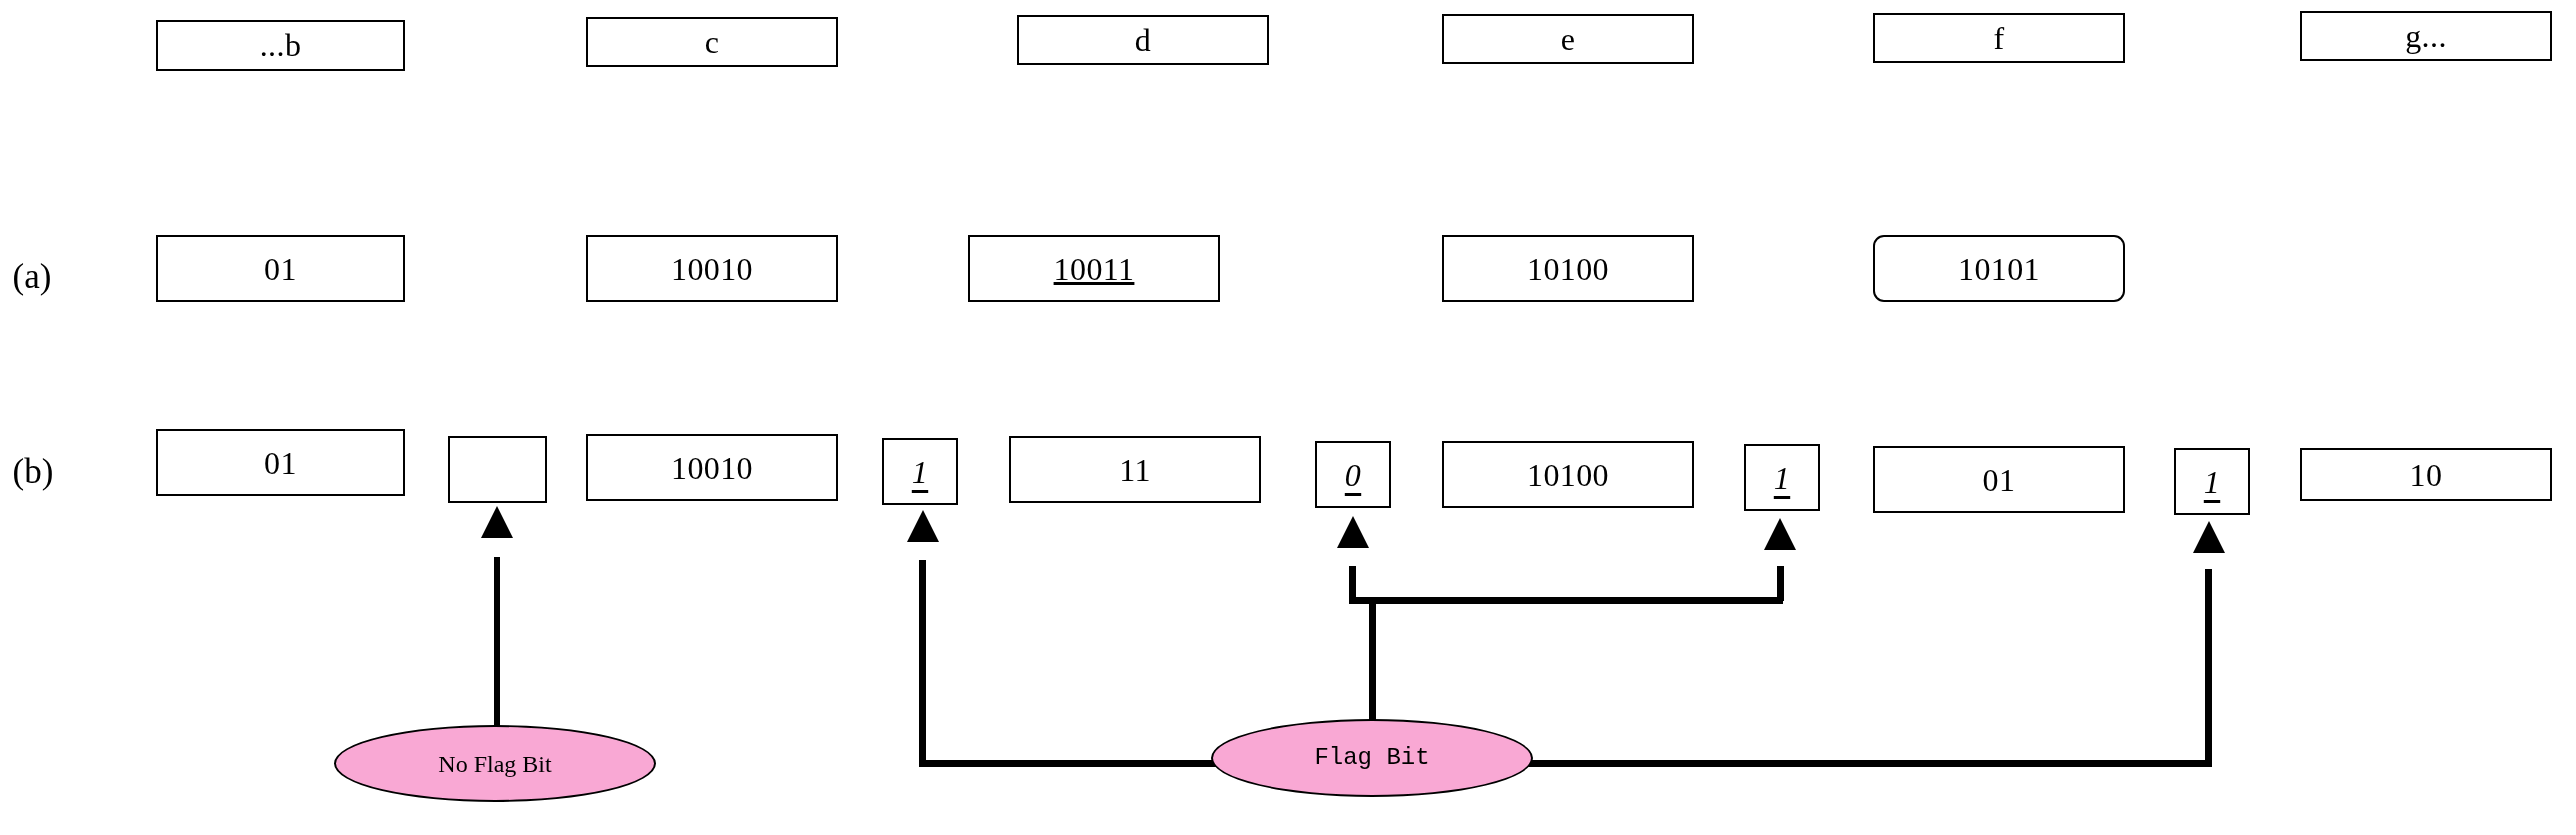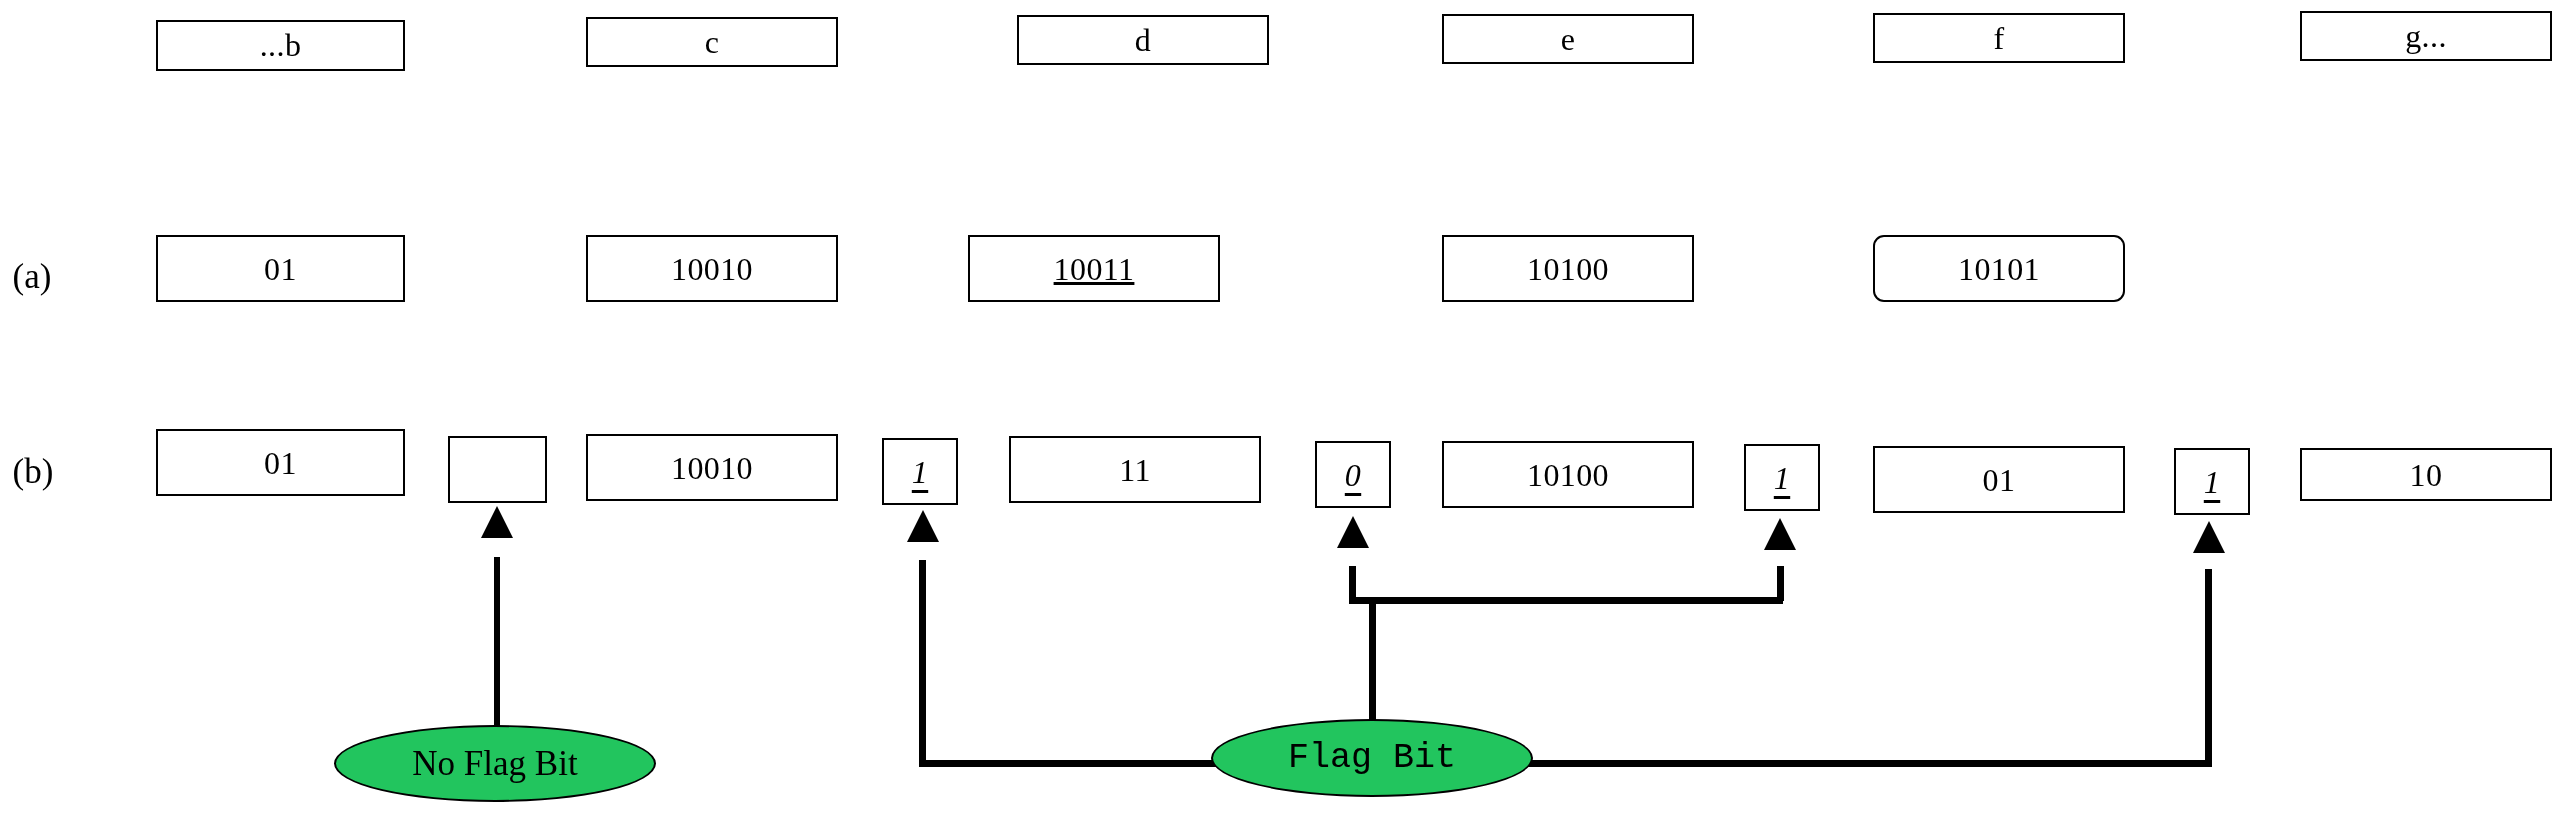"No Flag Bit" .ellipse { background: #22c55e -> #f9a8d4; font-size: 35px -> 24px }
